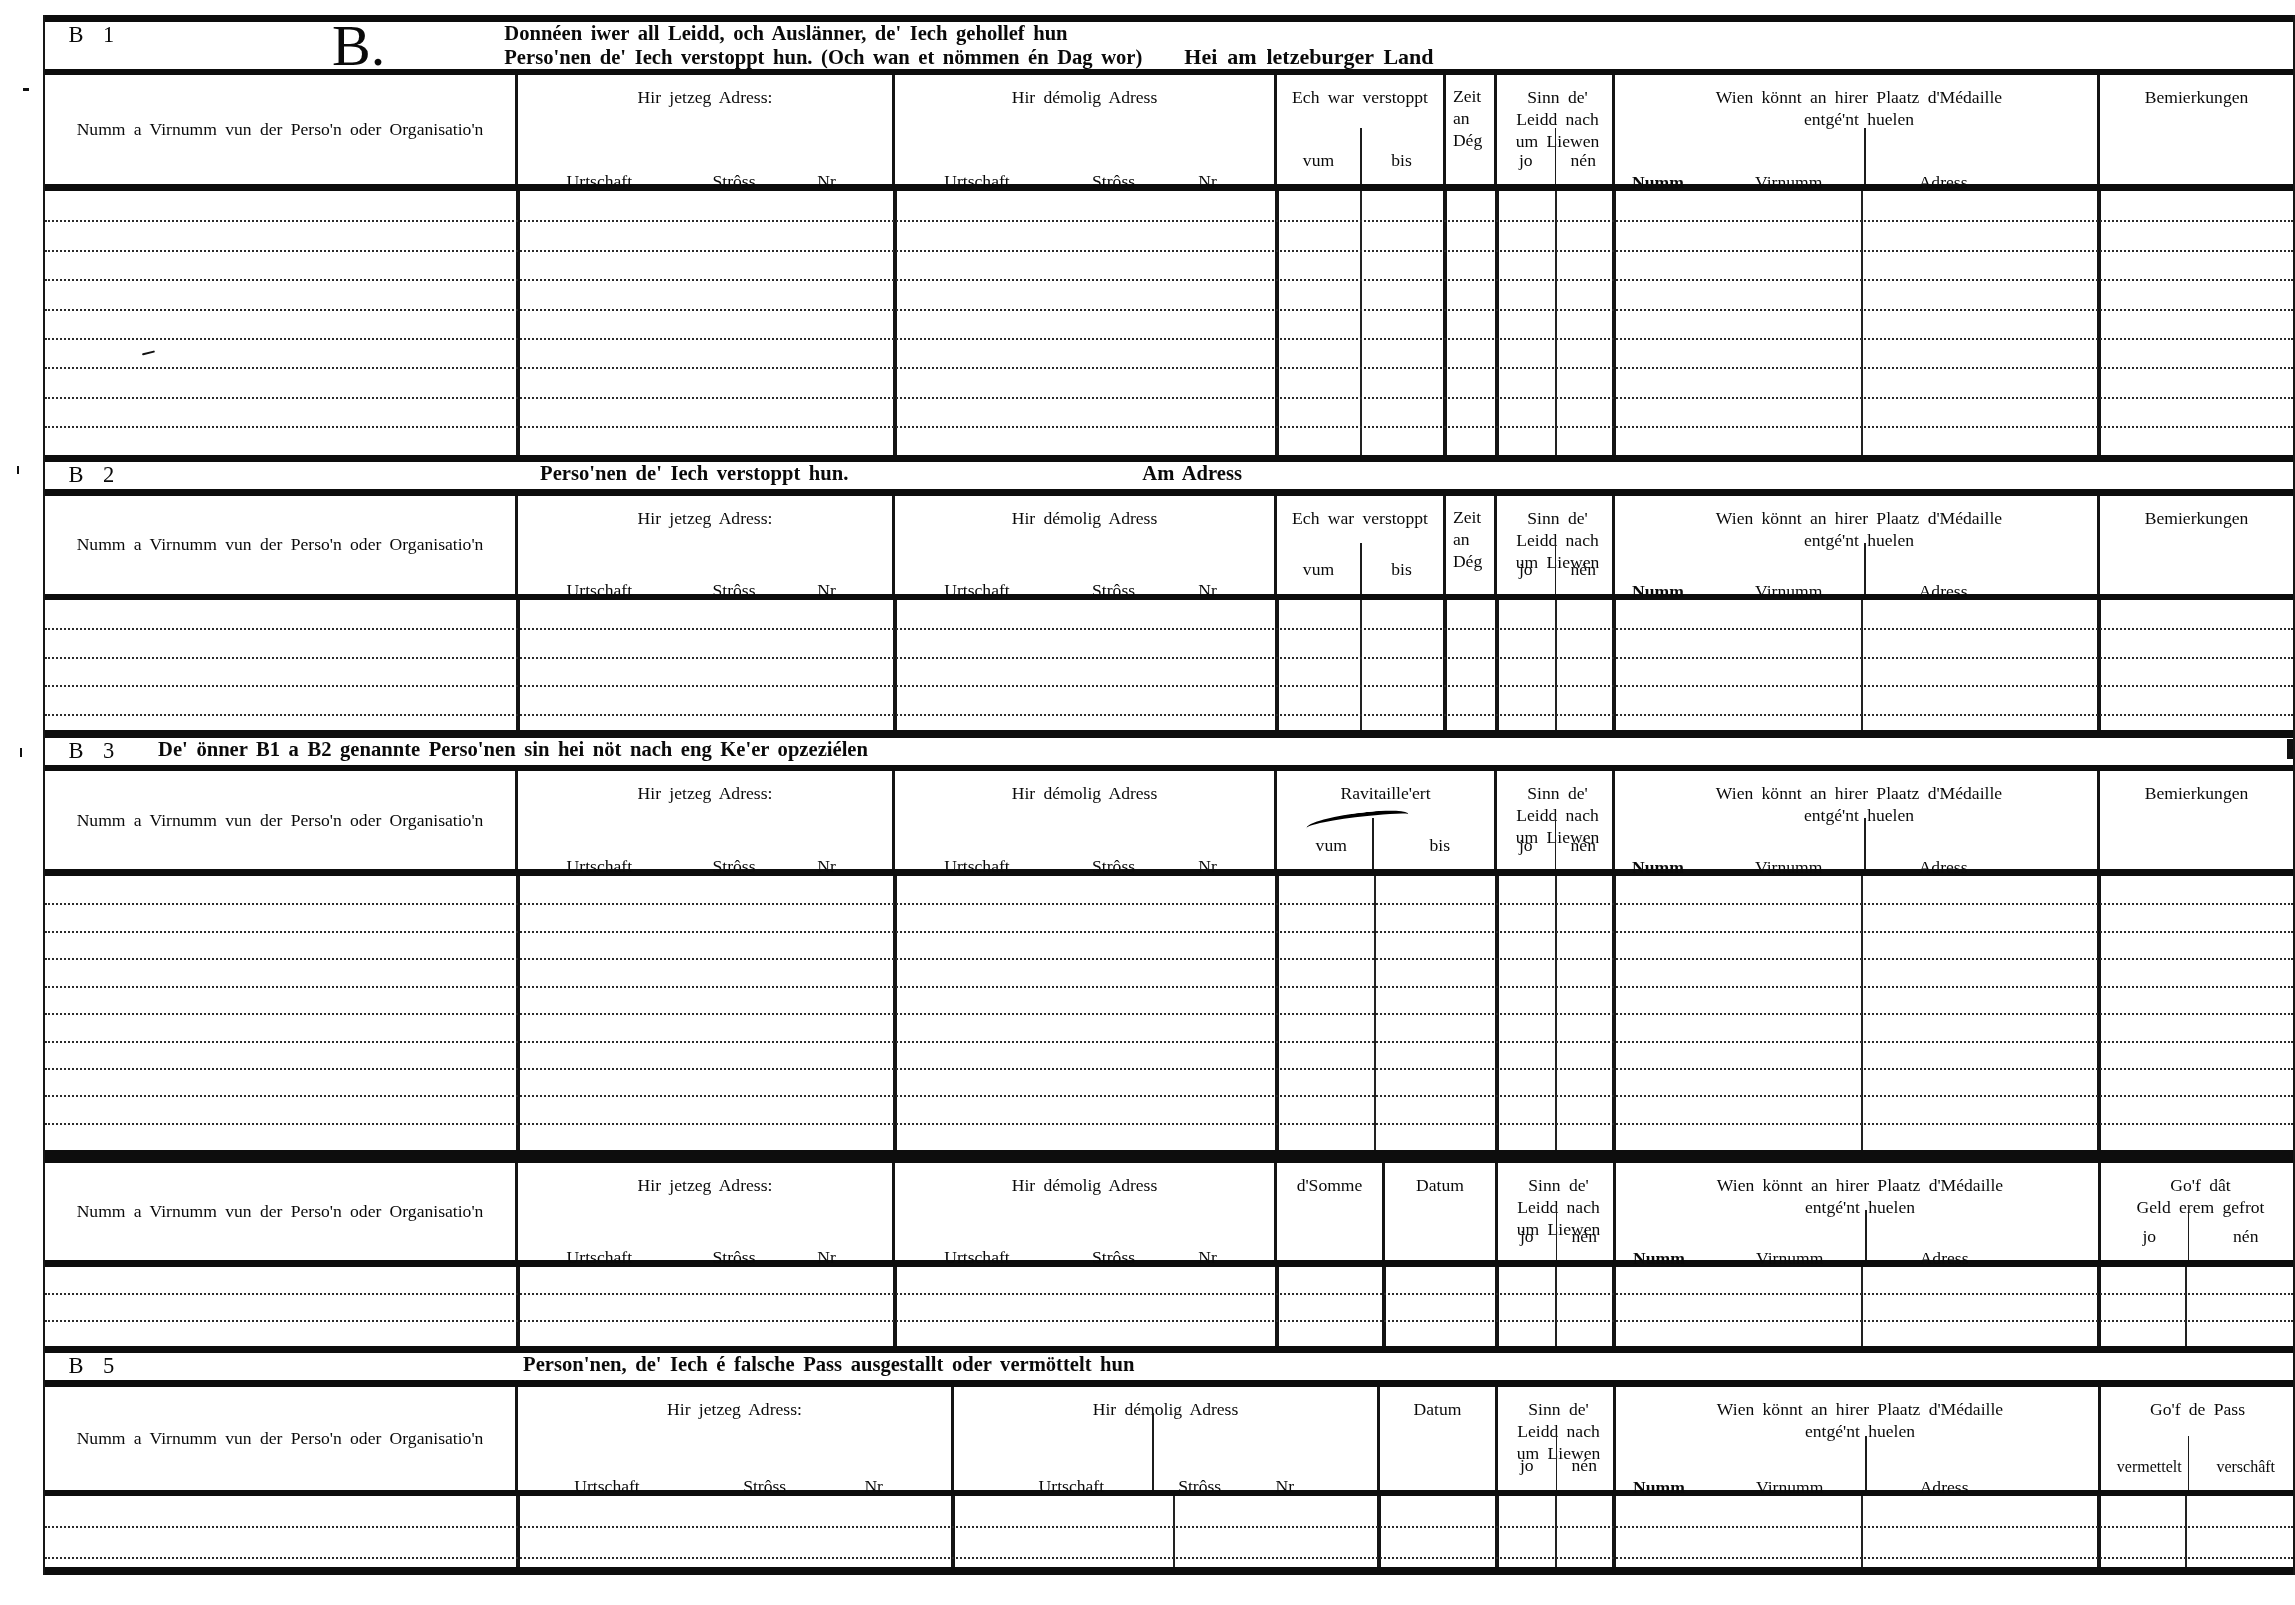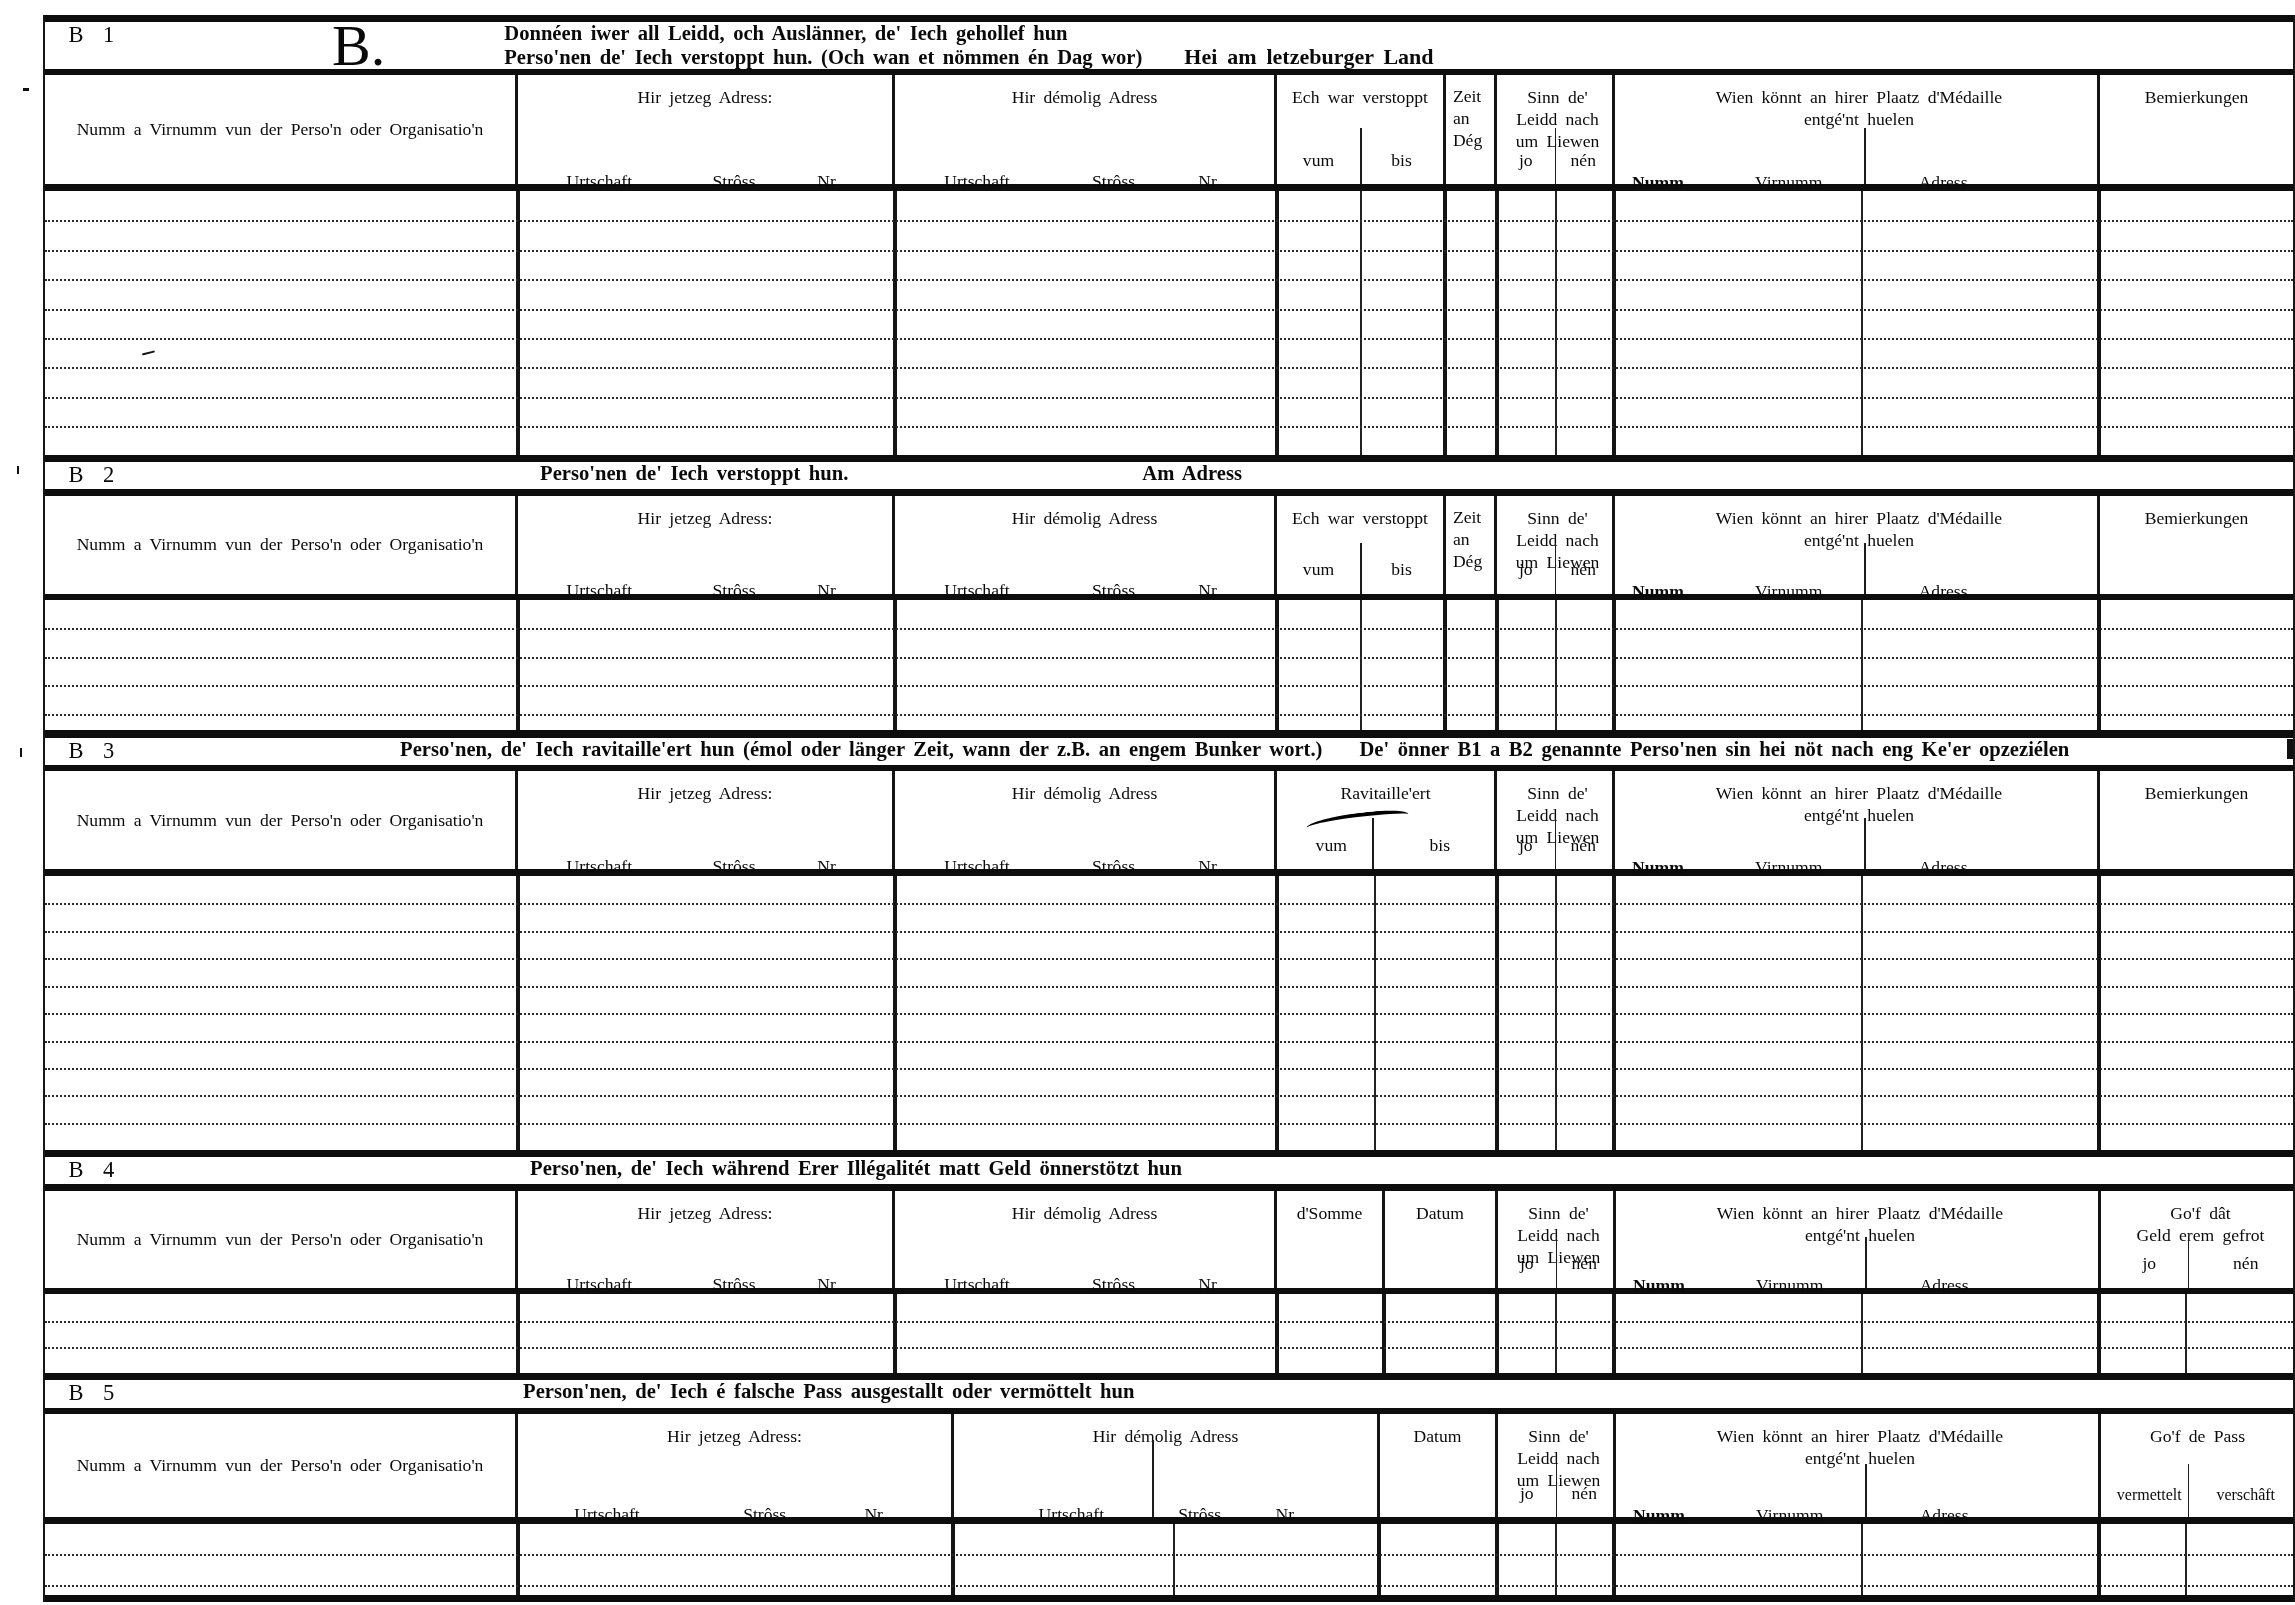"Perso'nen, de' Iech ravitaille'ert hun" span.sec-title { html: <span>Perso'nen, de' Iech ravitaille'ert hun (émol oder länger Zeit, wann der z.B. an engem Bunker wort.)</span> -> none }
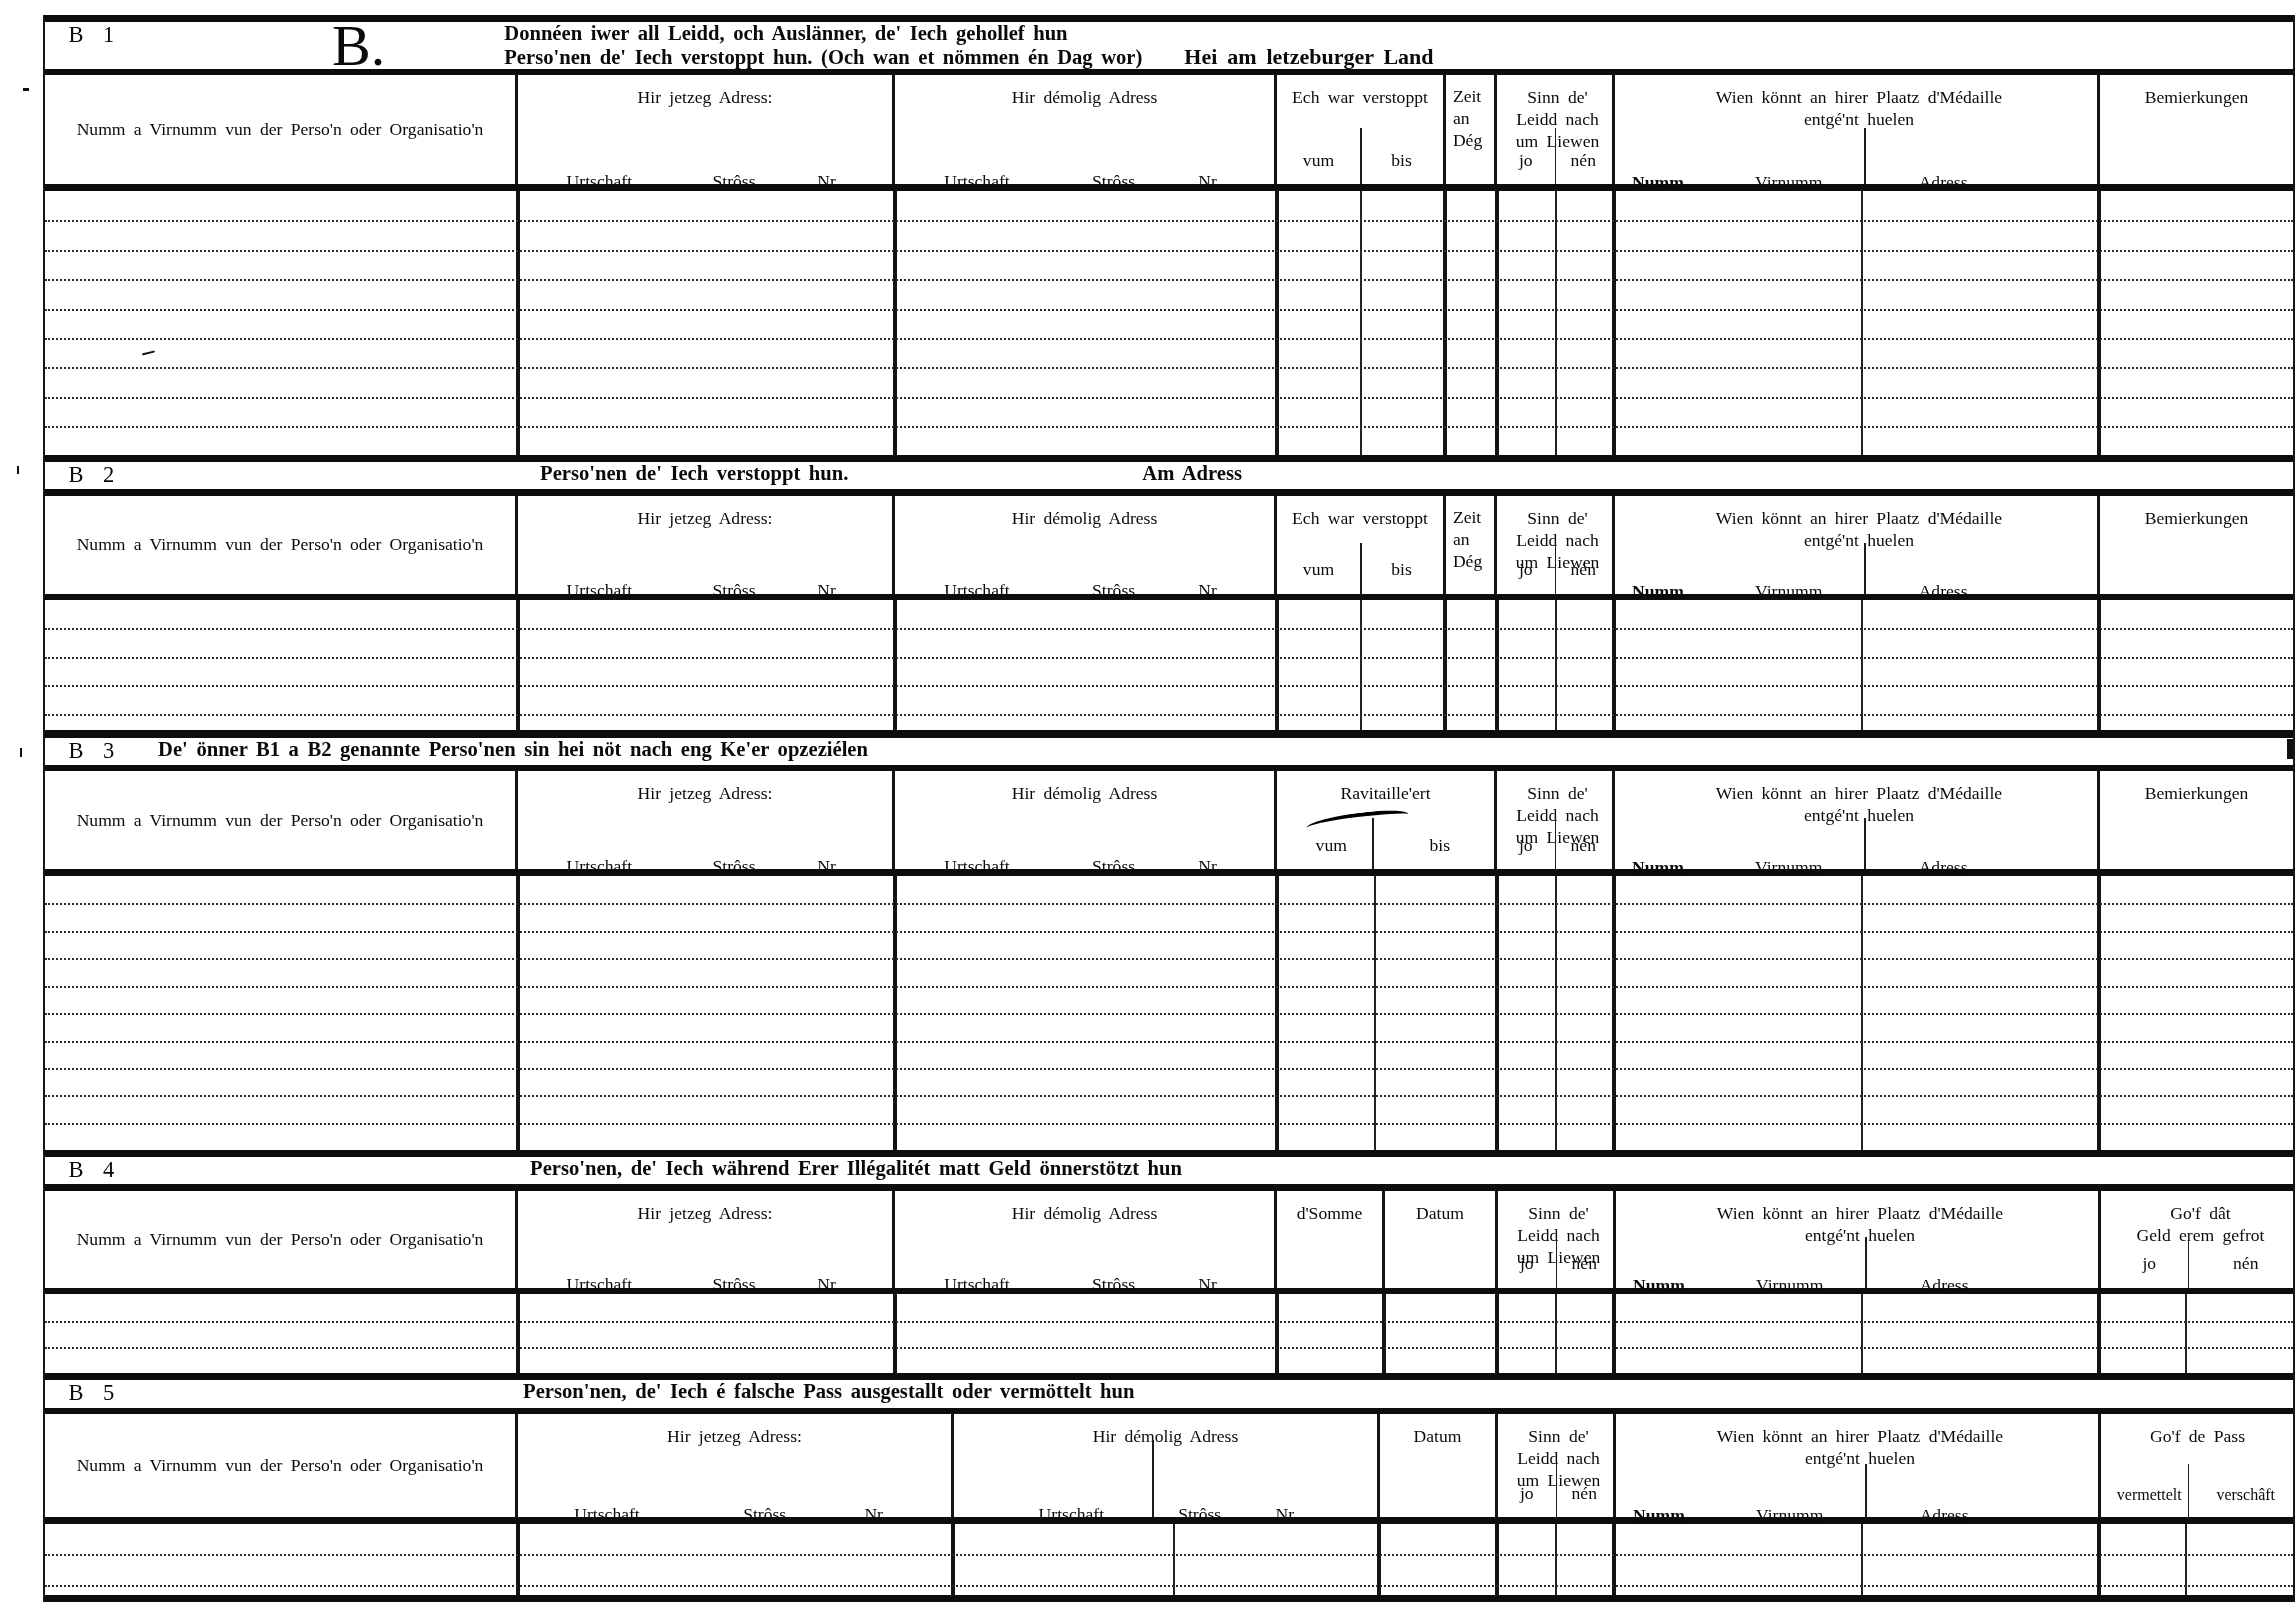"B 4" div.titlebar { html: <div> <span>B 4</span> <span>Perso'nen, de' Iech während Erer Illégalitét matt Geld önnerstötzt hun</span> </div> -> none }
